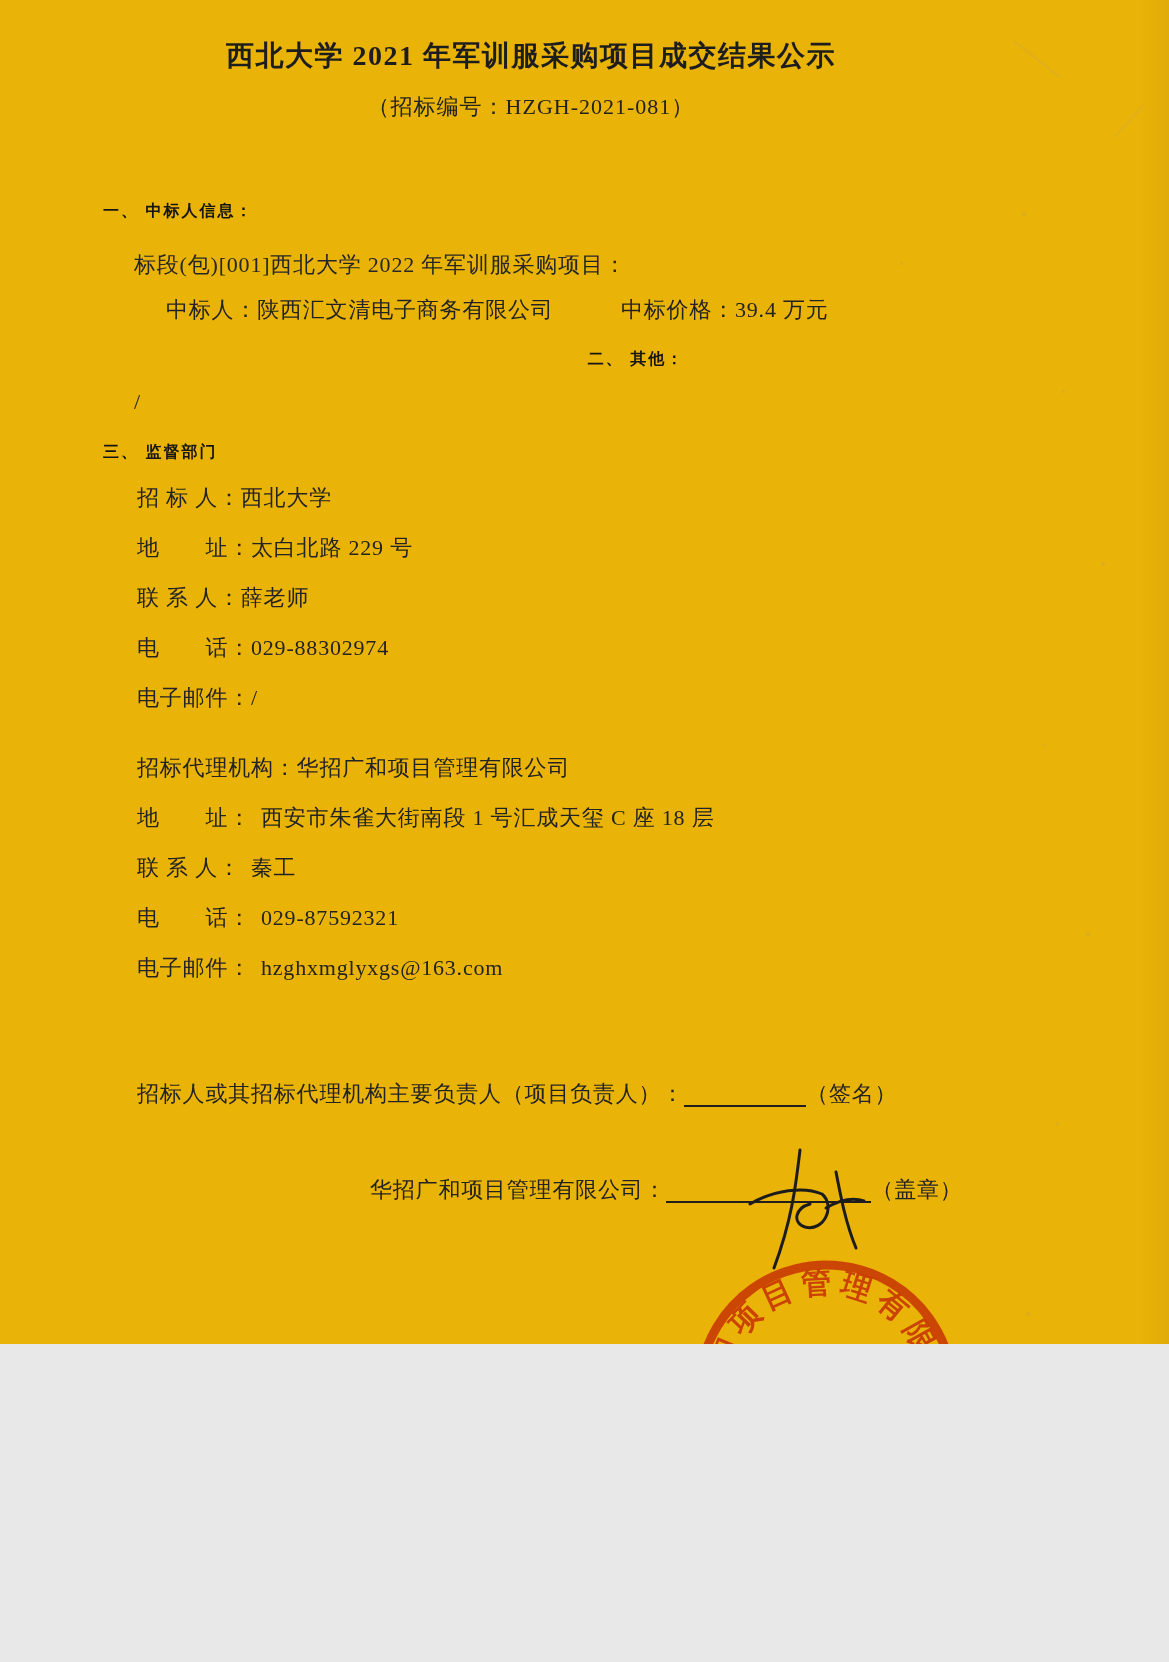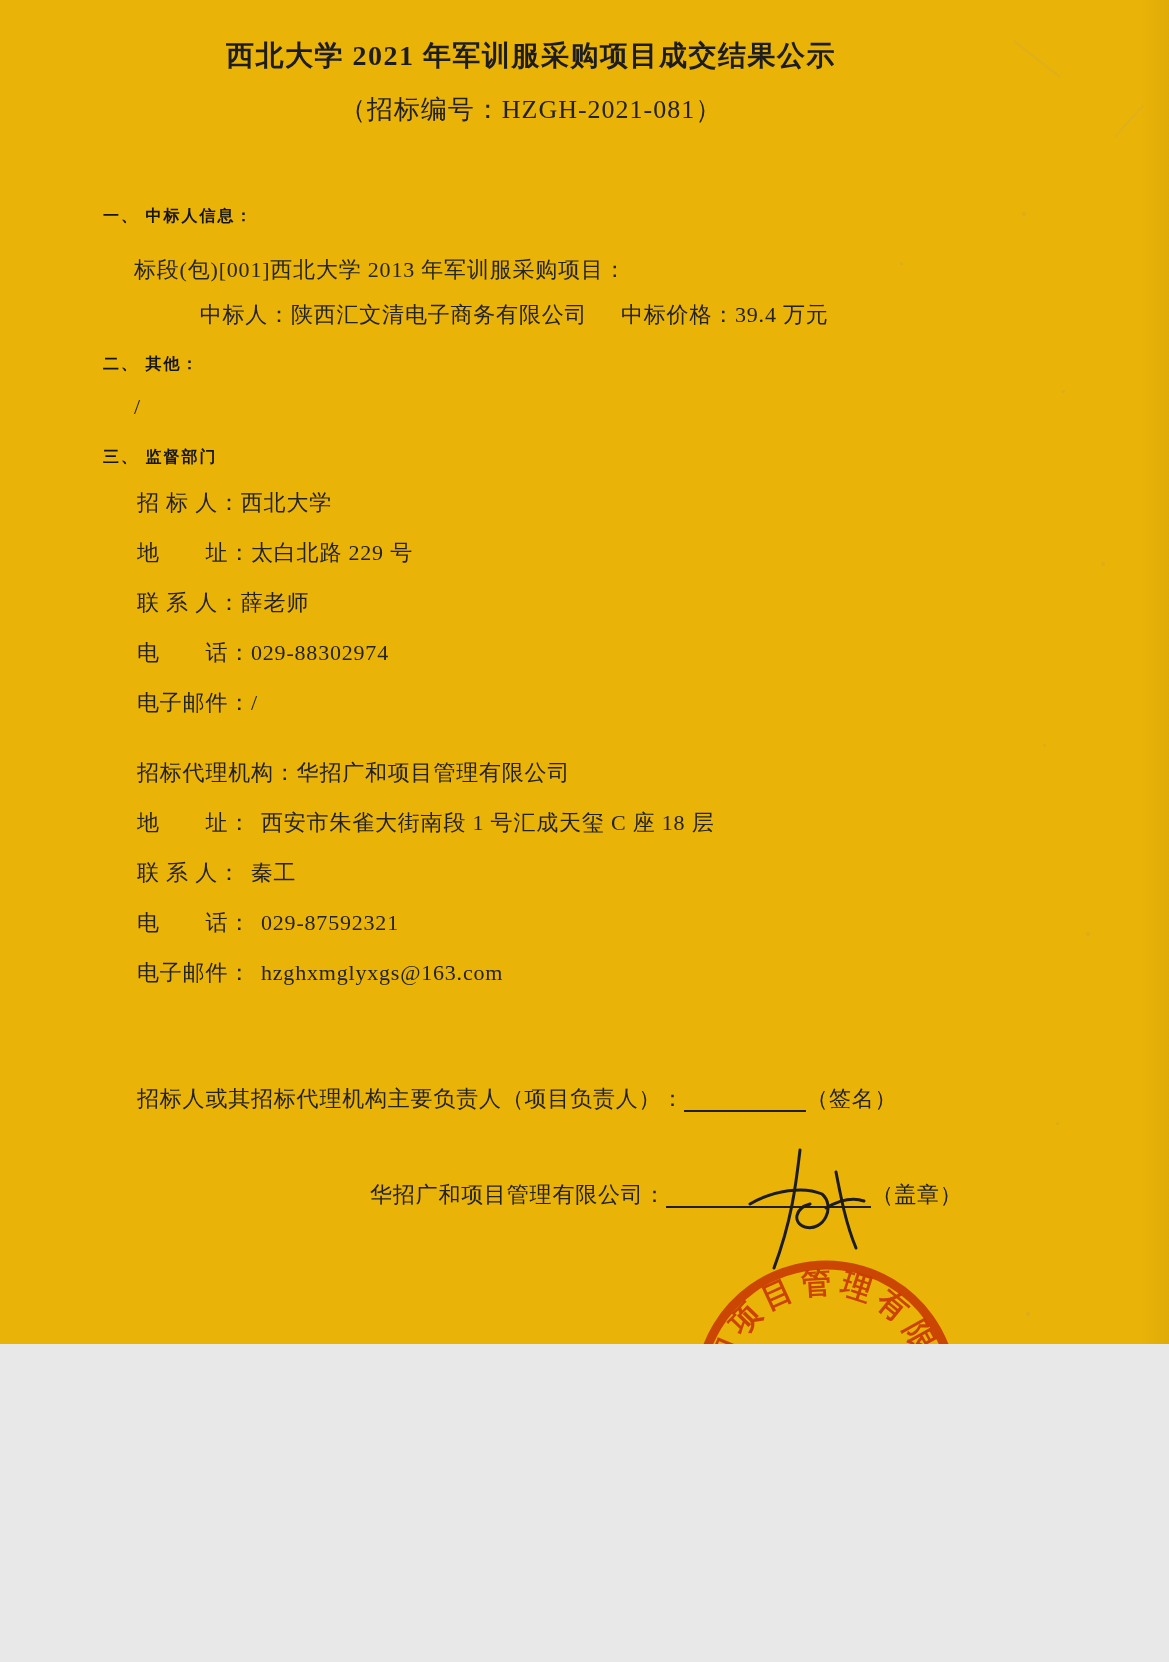"（招标编号：HZGH-2021-081）" .doc-subtitle { font-size: 26px -> 22px }
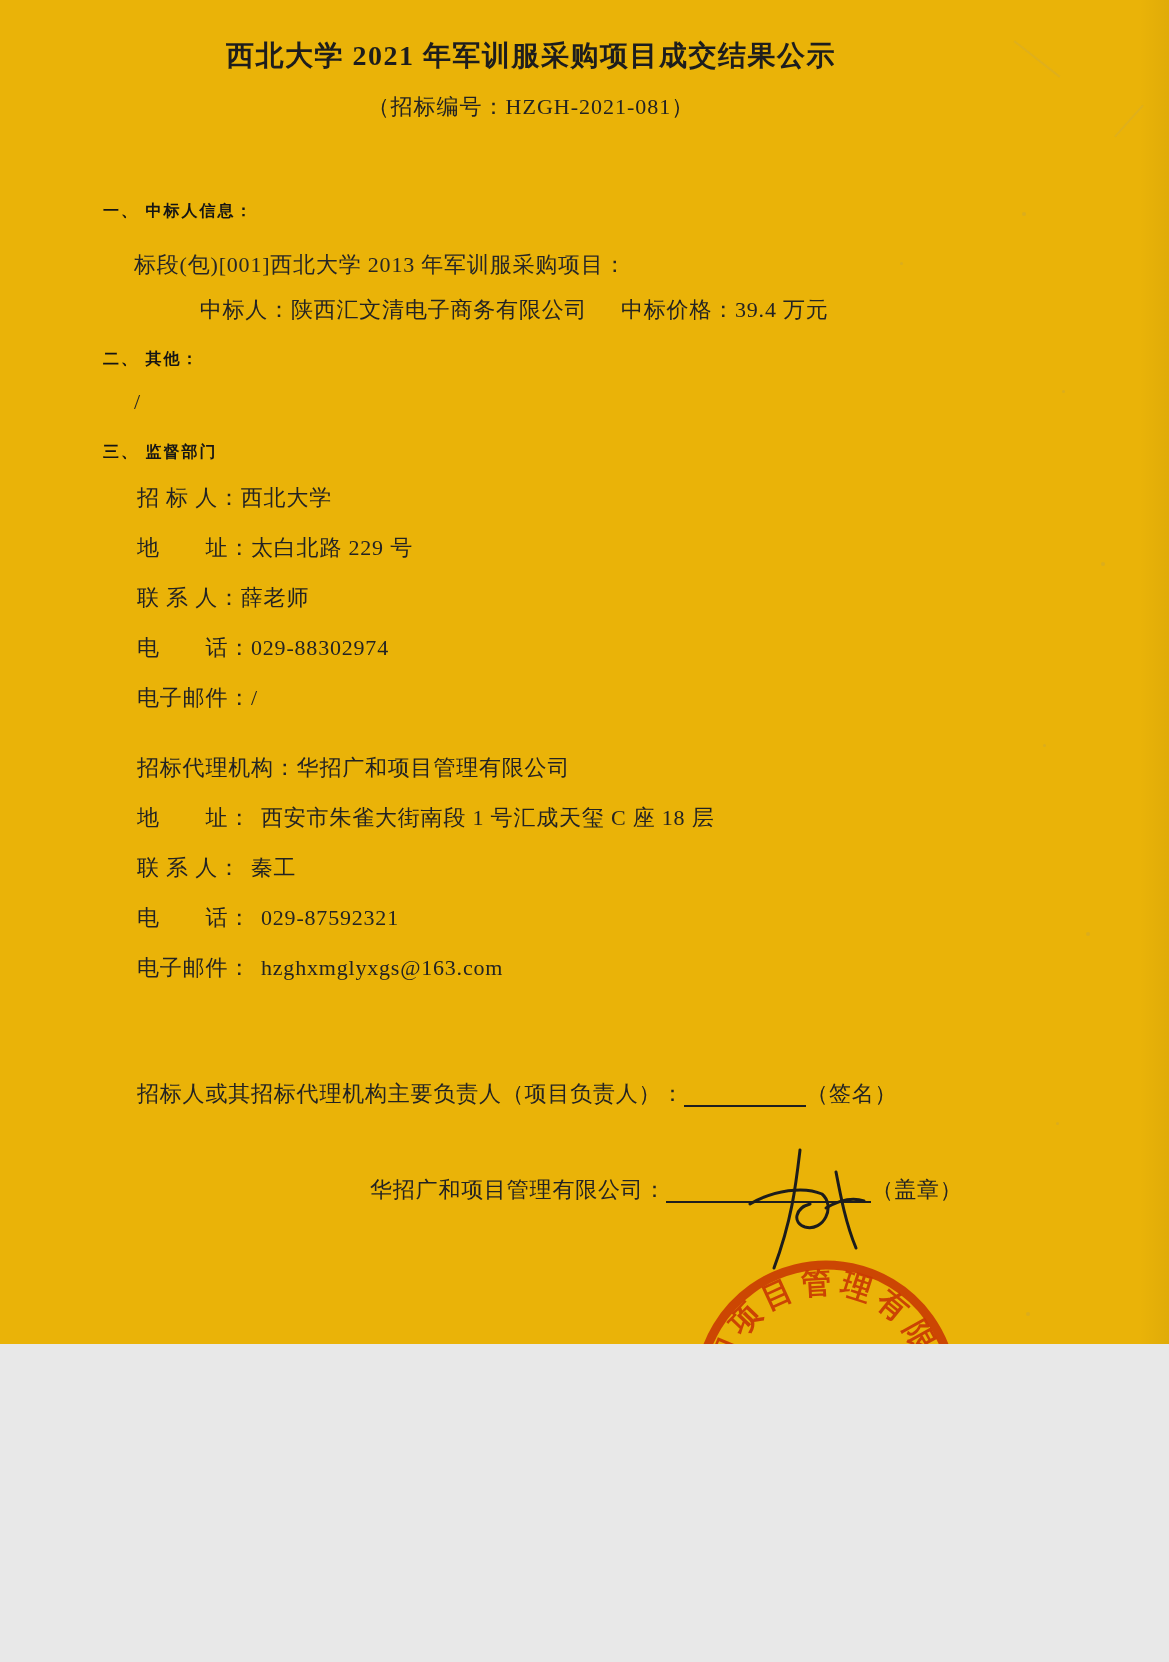"标段(包)[001]西北大学 2013 年军训服采购项目：" p.bodyline { text: 2013 -> 2022 }
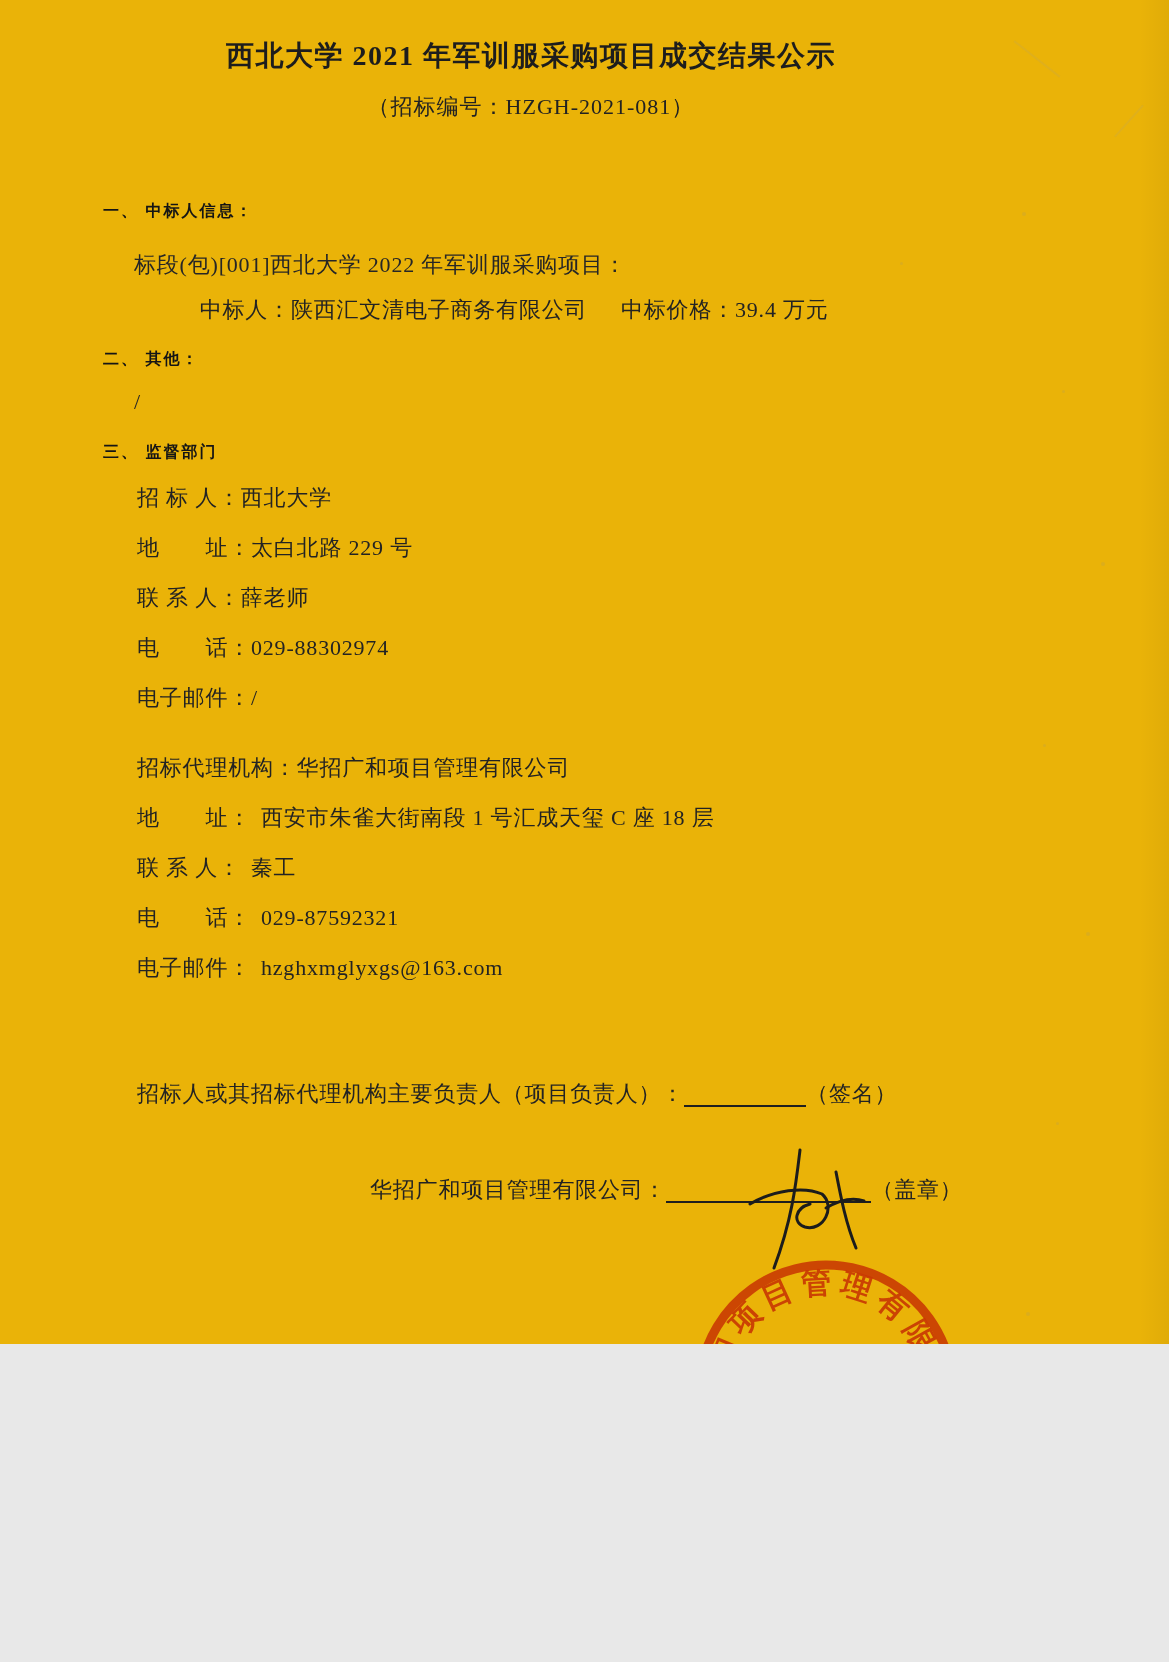"中标人：陕西汇文清电子商务有限公司" .winner-row .w1 { text-align: center -> none }
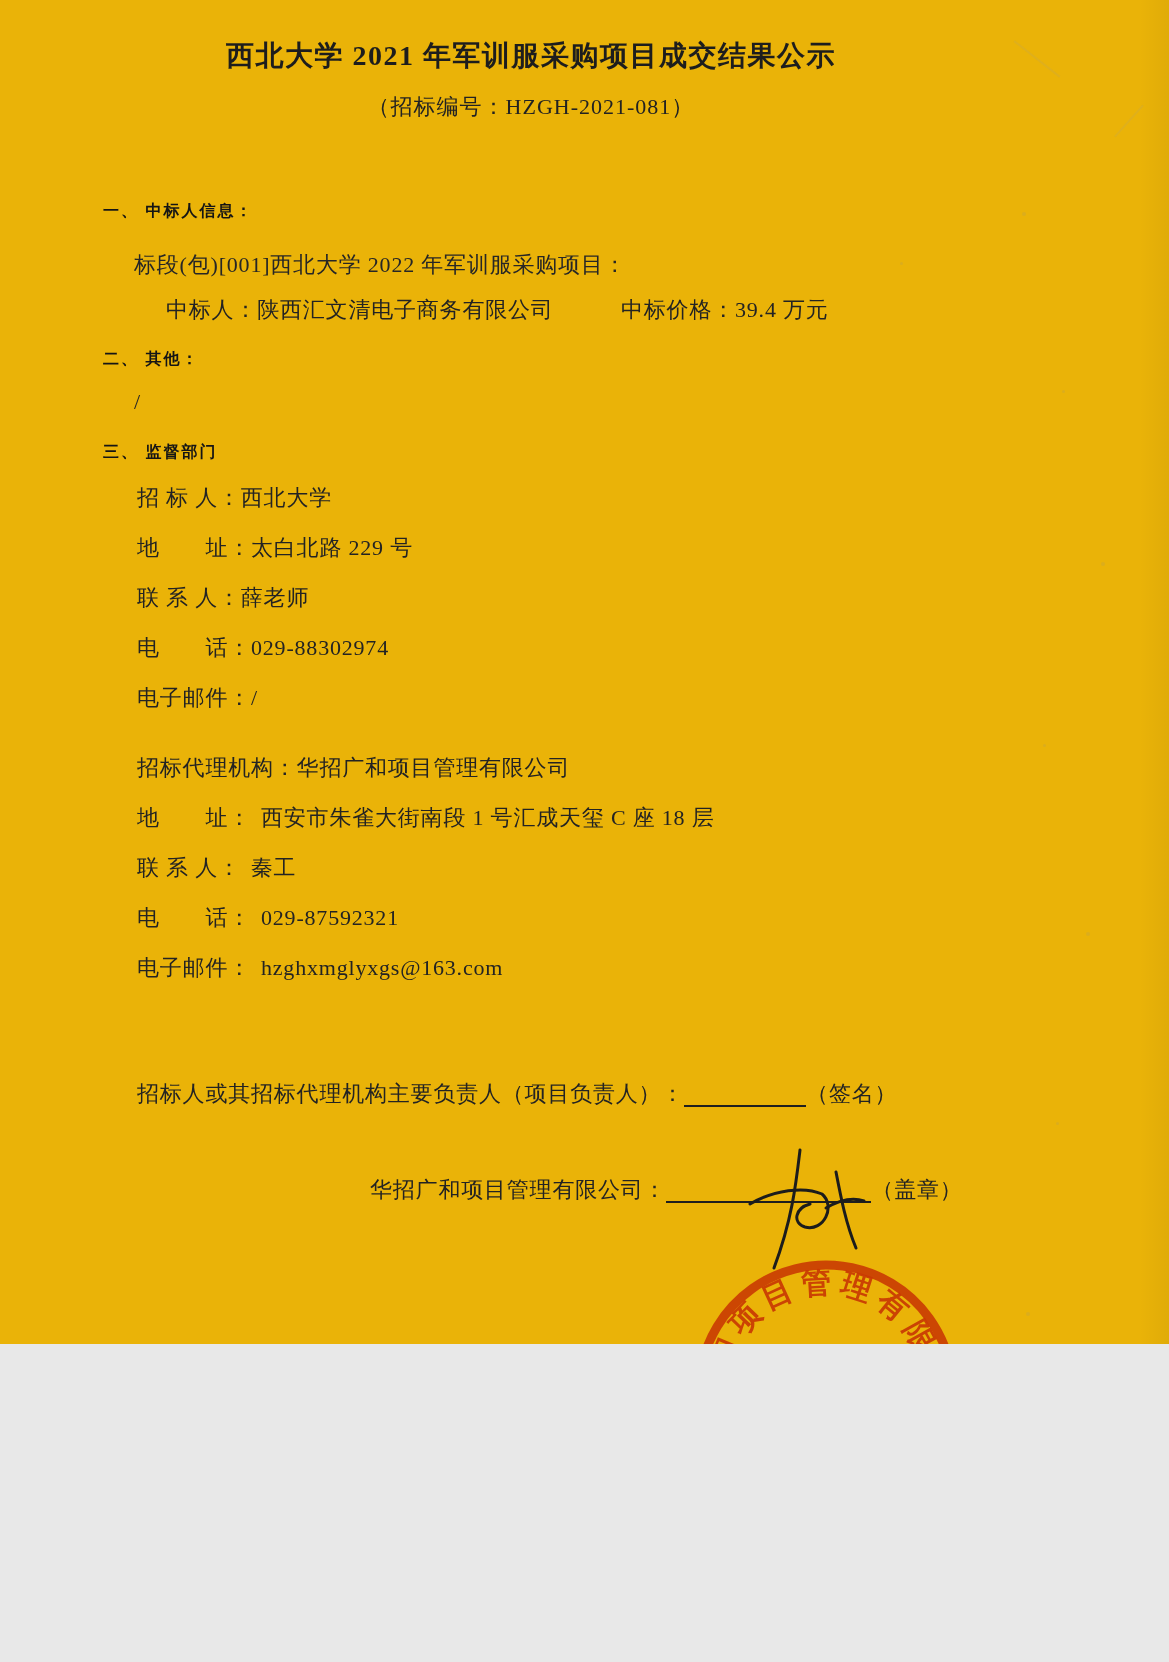"二、 其他：" .h2x { text-align: none -> center }
